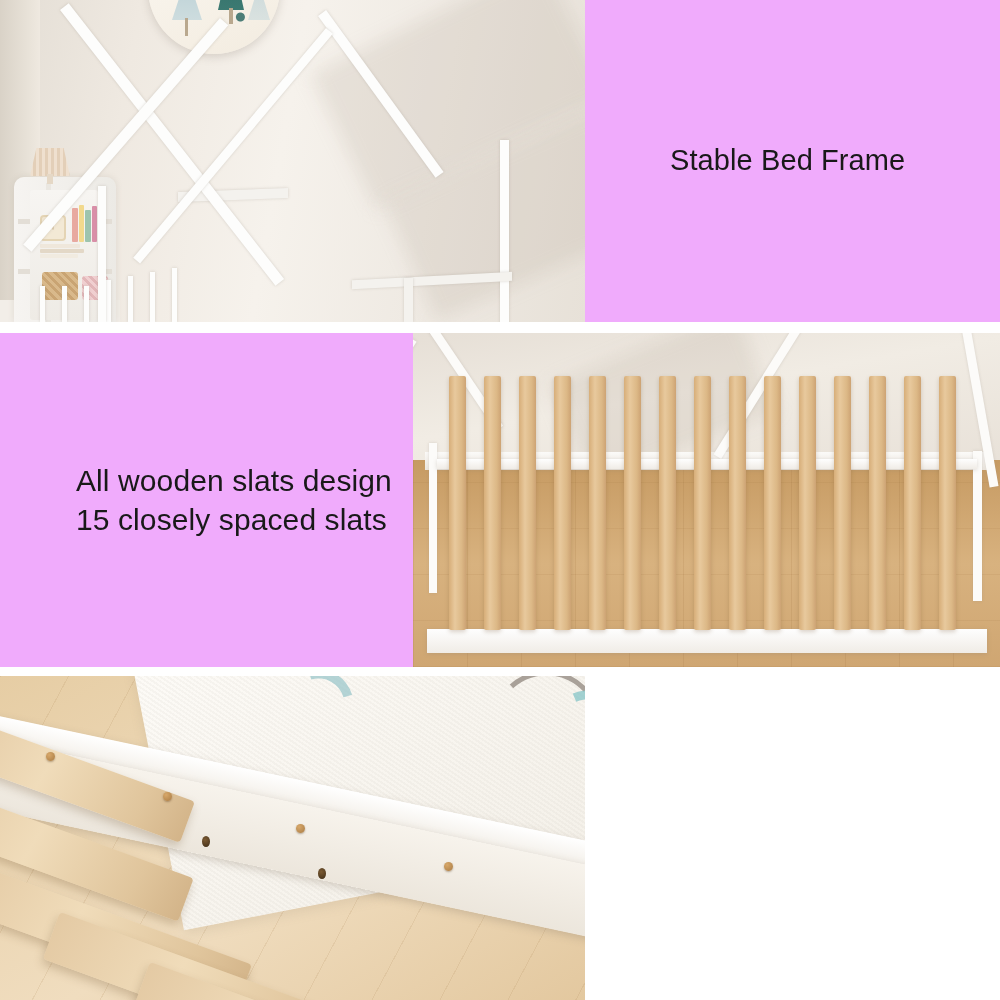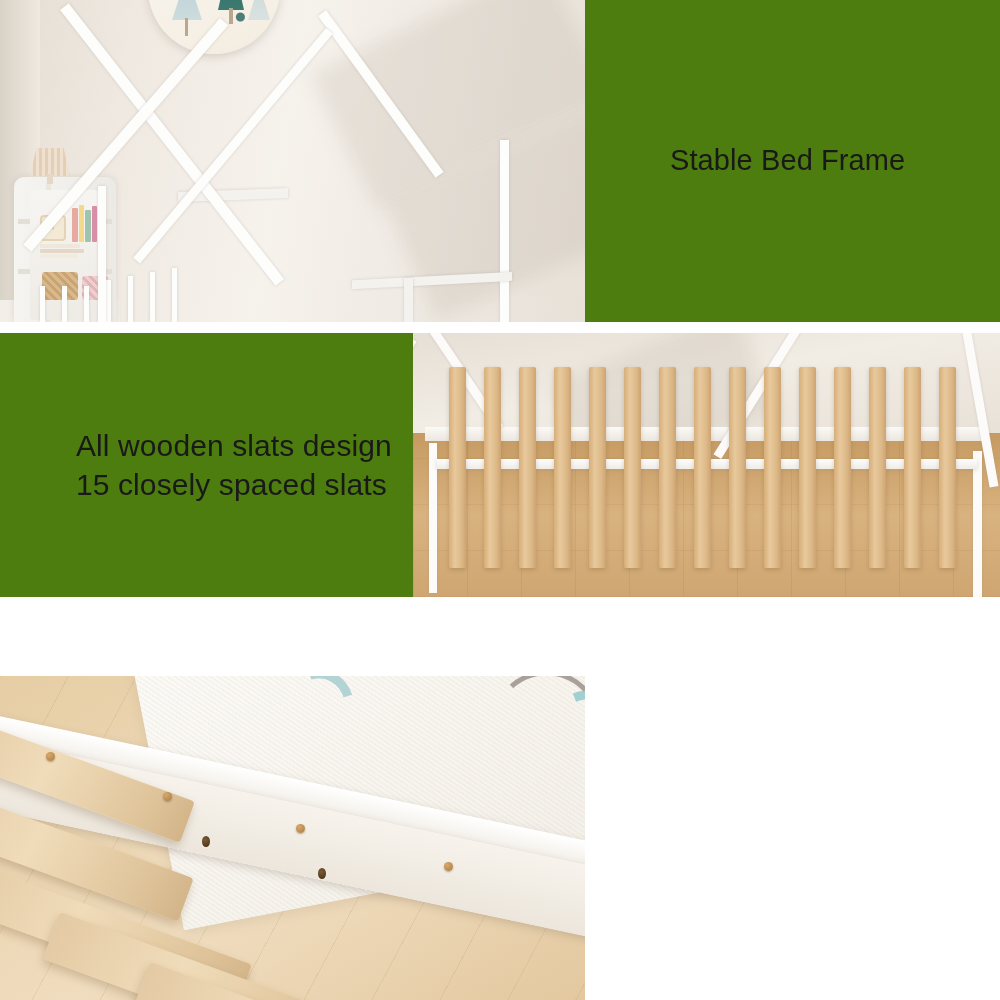"Stable Bed Frame" .text-panel { background: #4d7c0f -> #f0abfc }
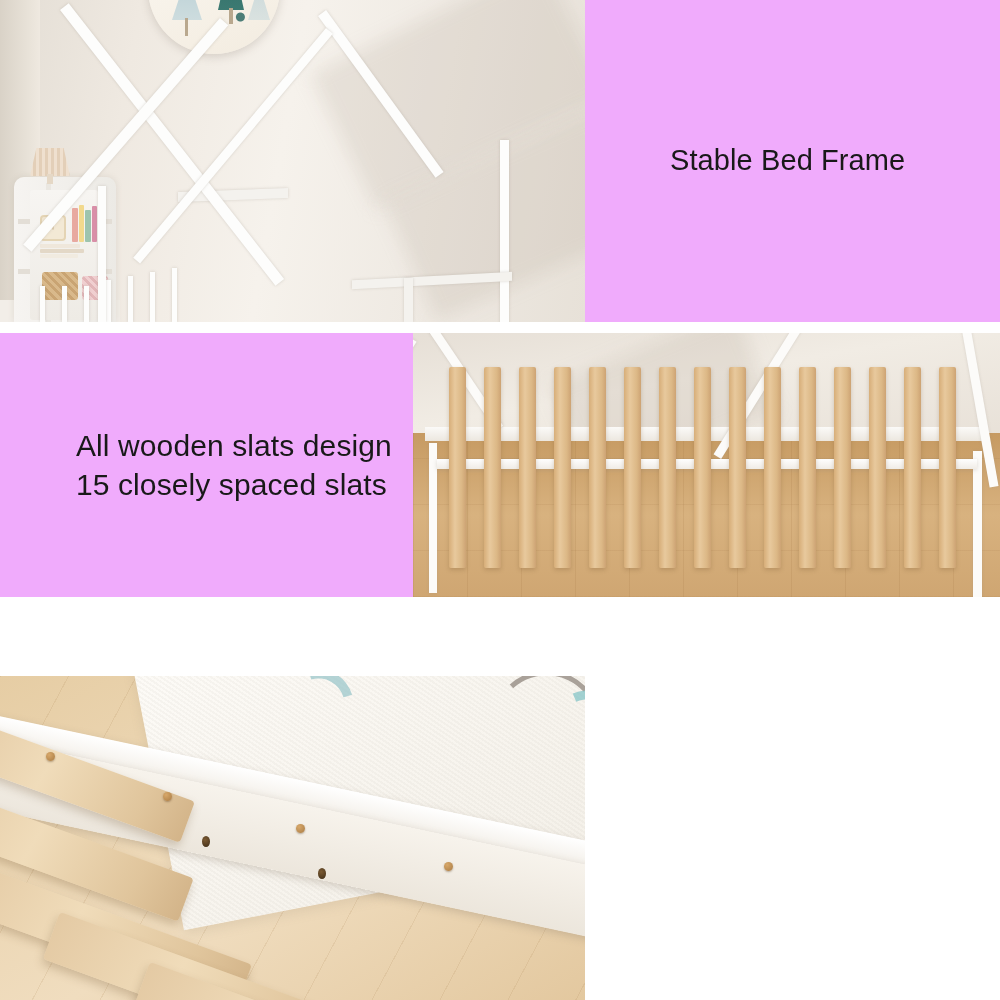"All wooden slats design" .row-2 { height: 264px -> 334px }
